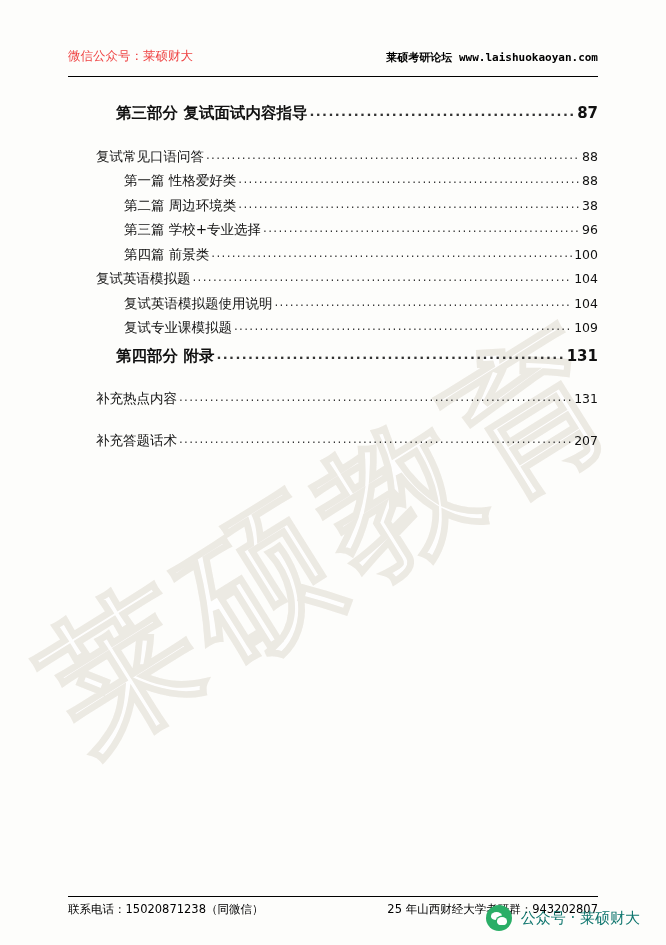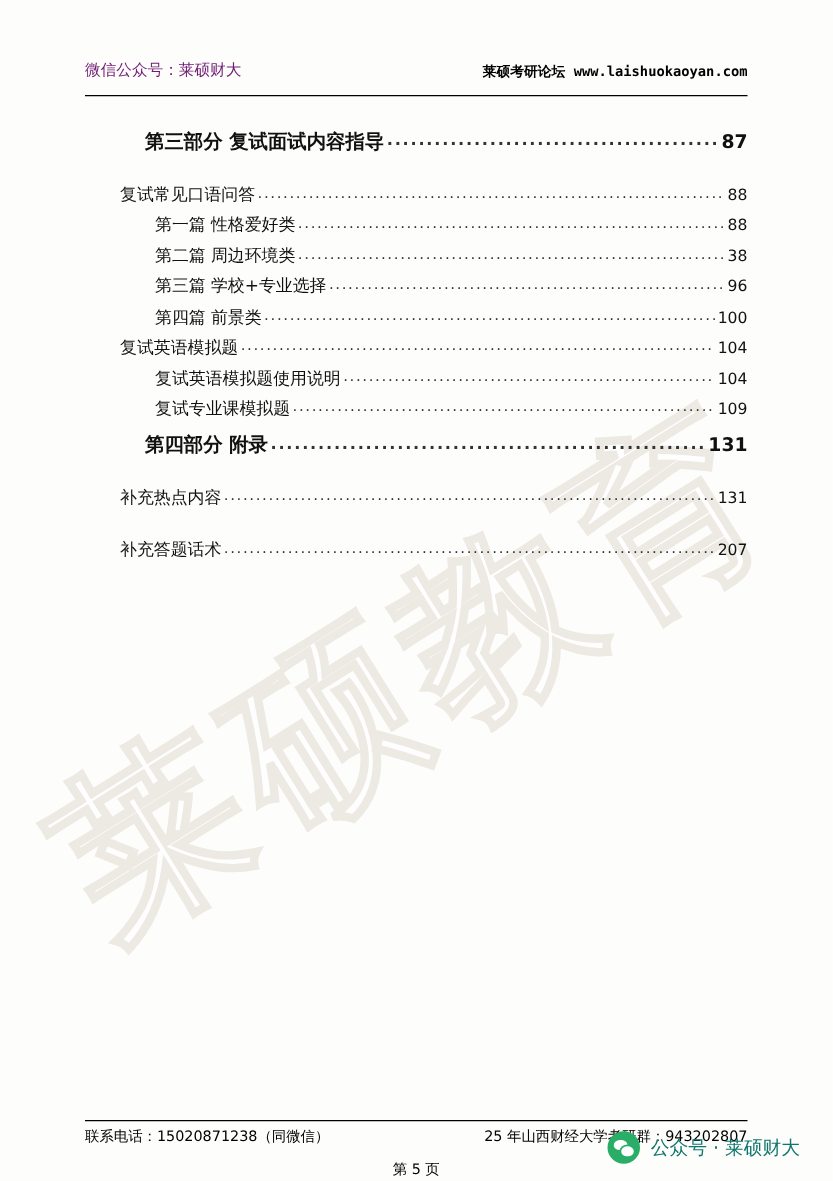"微信公众号：莱硕财大" .header .left { color: #701a75 -> #ef4444 }
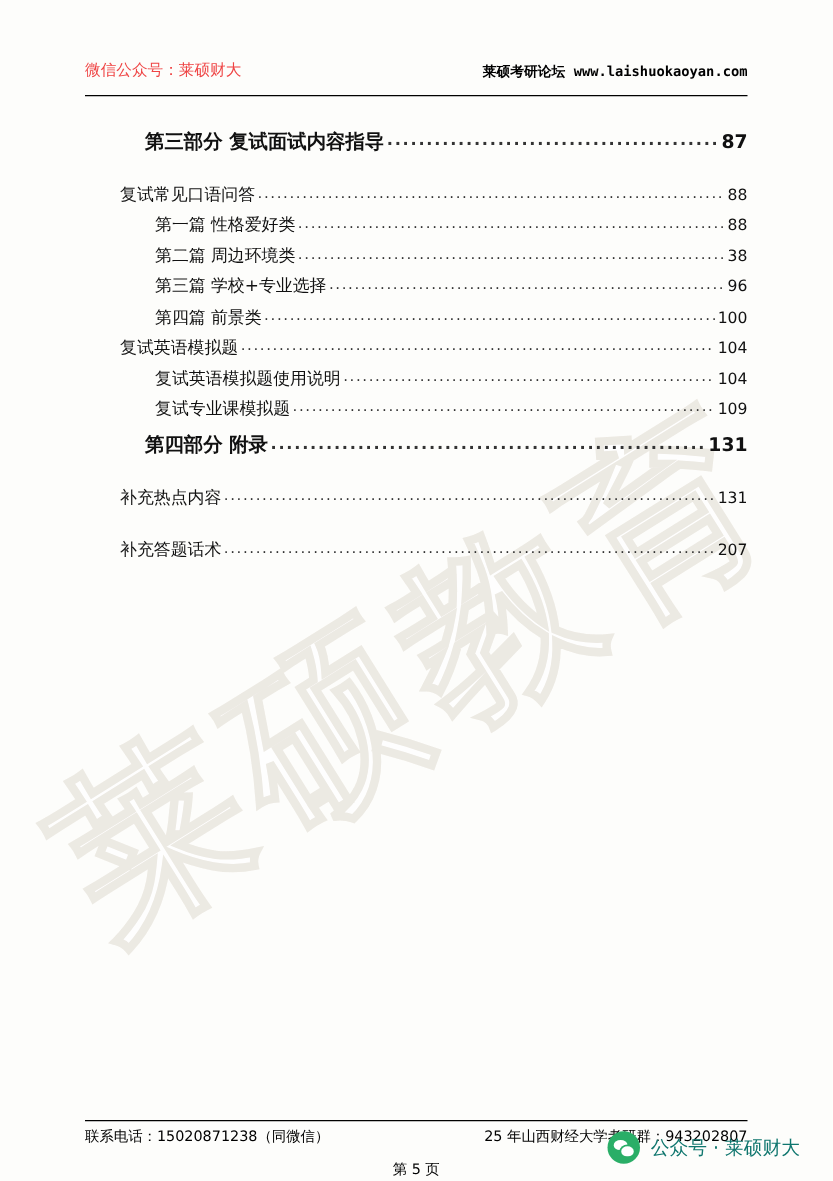"第 5 页" div.page-number { html: <div>第 5 页</div> -> none }
